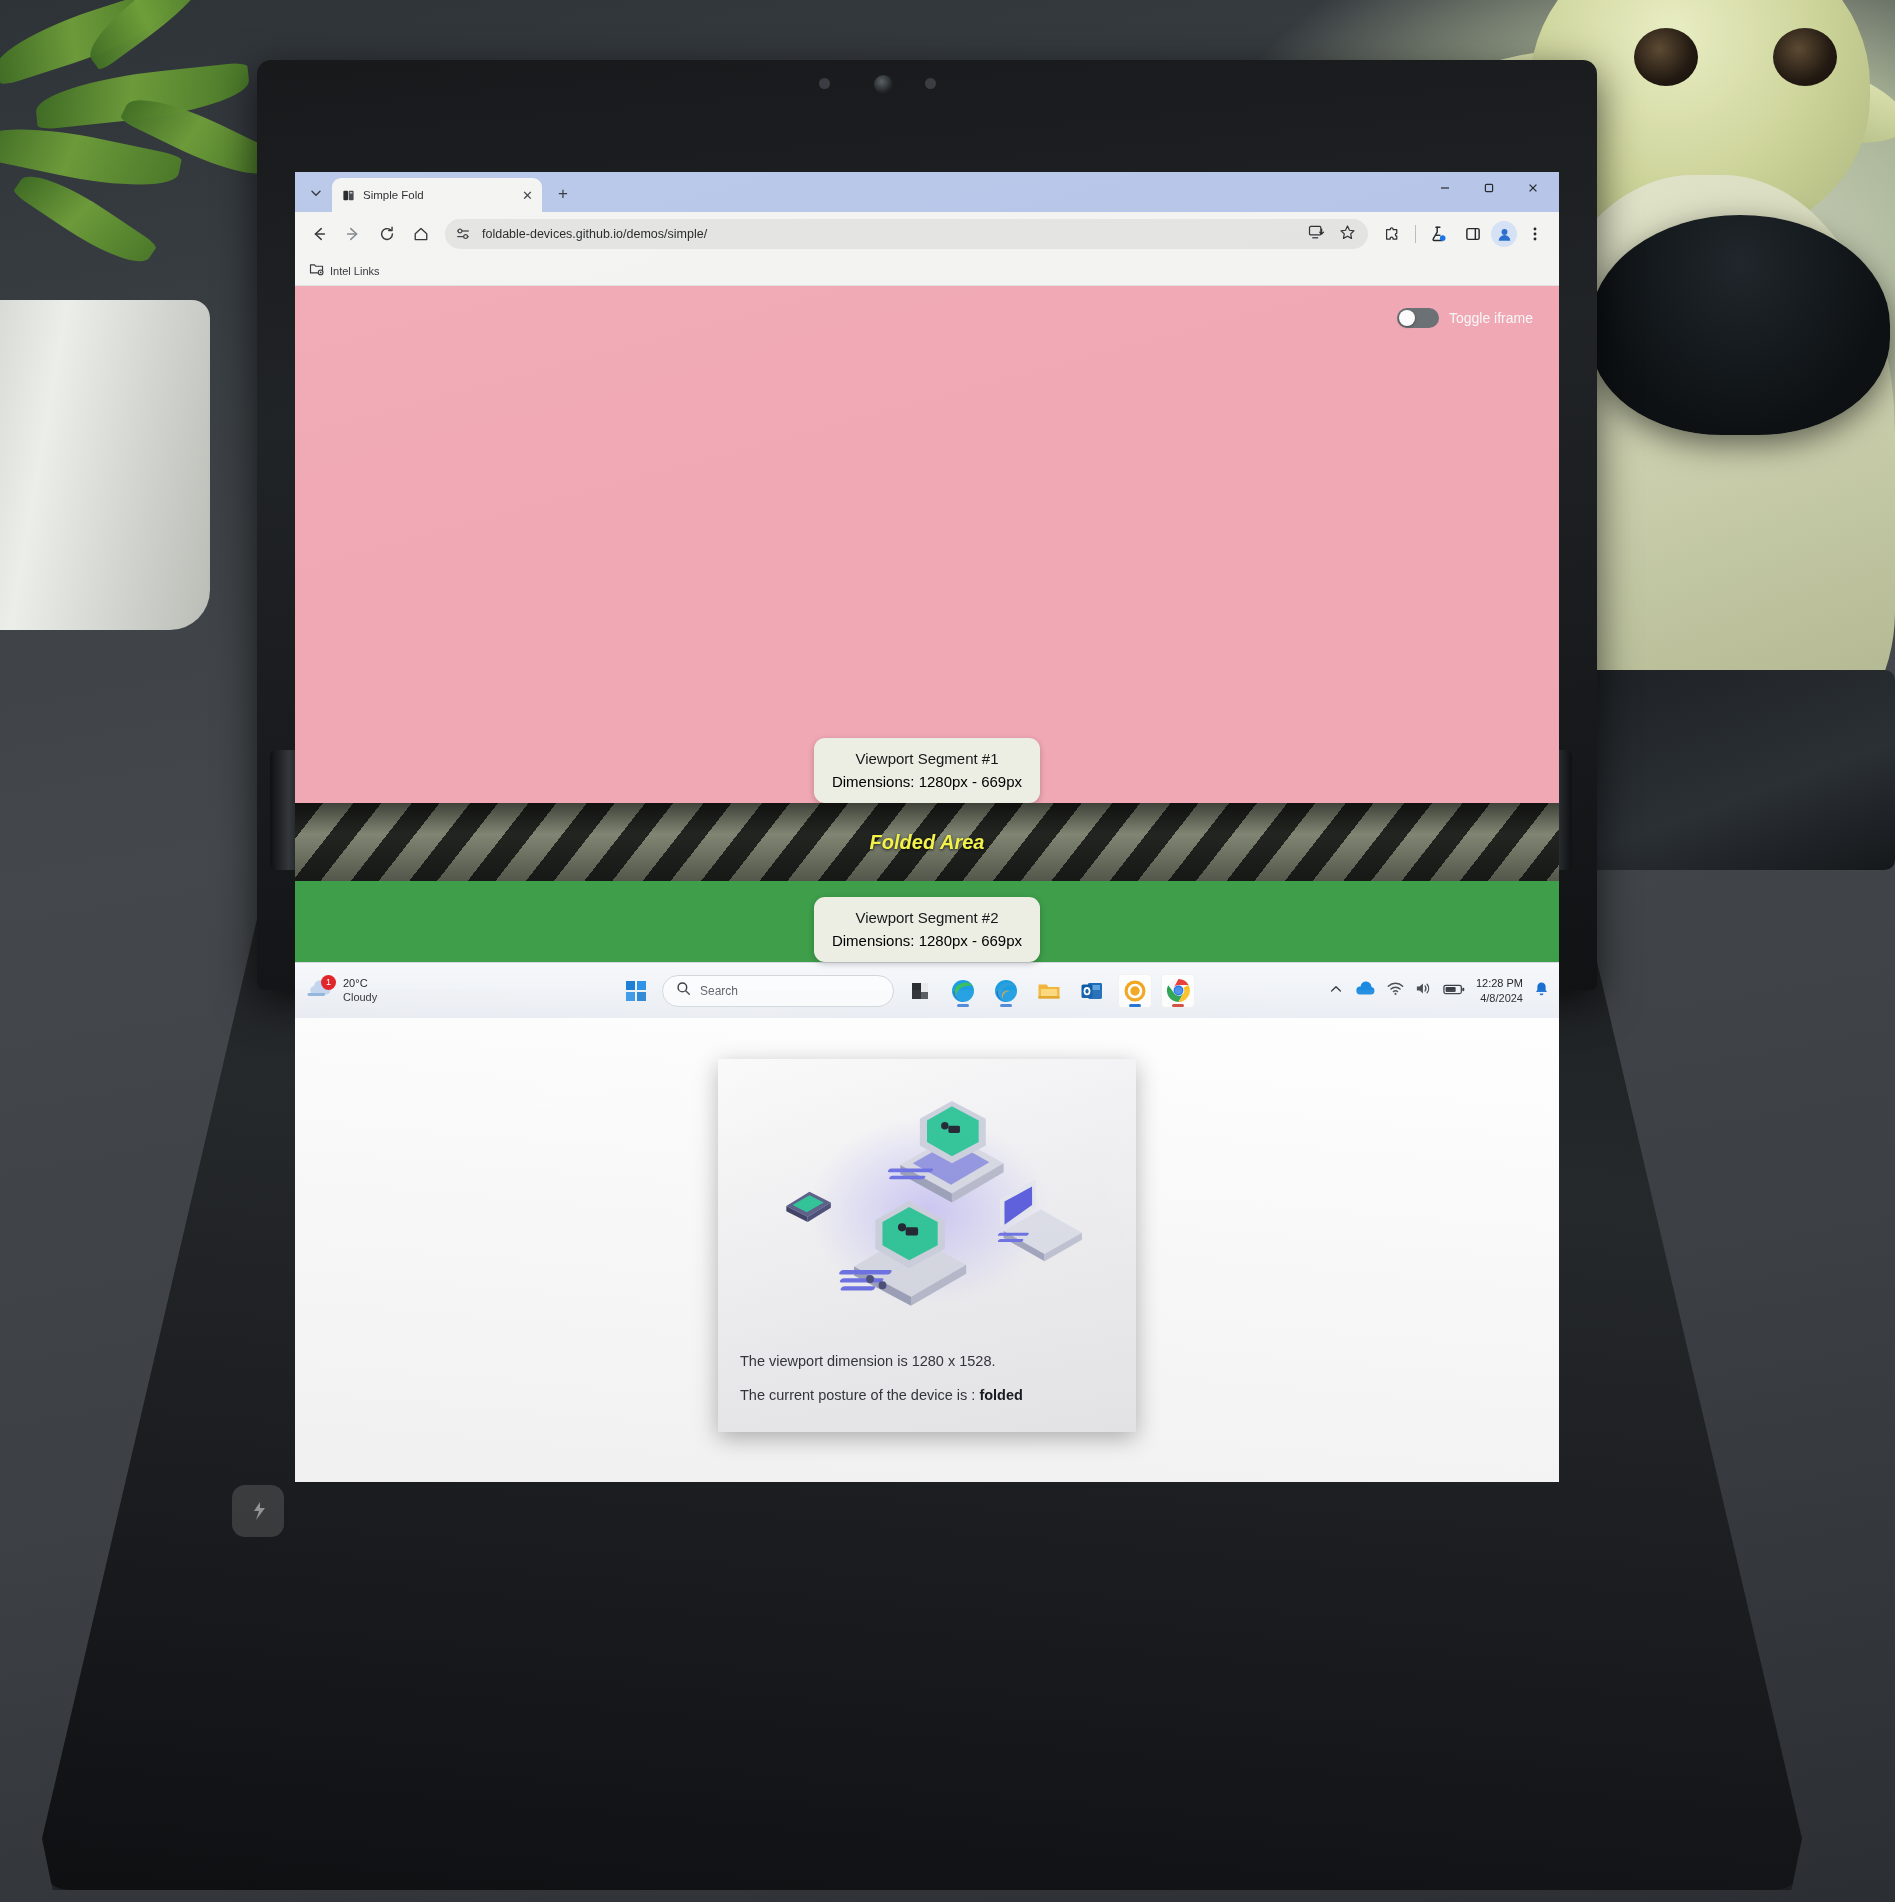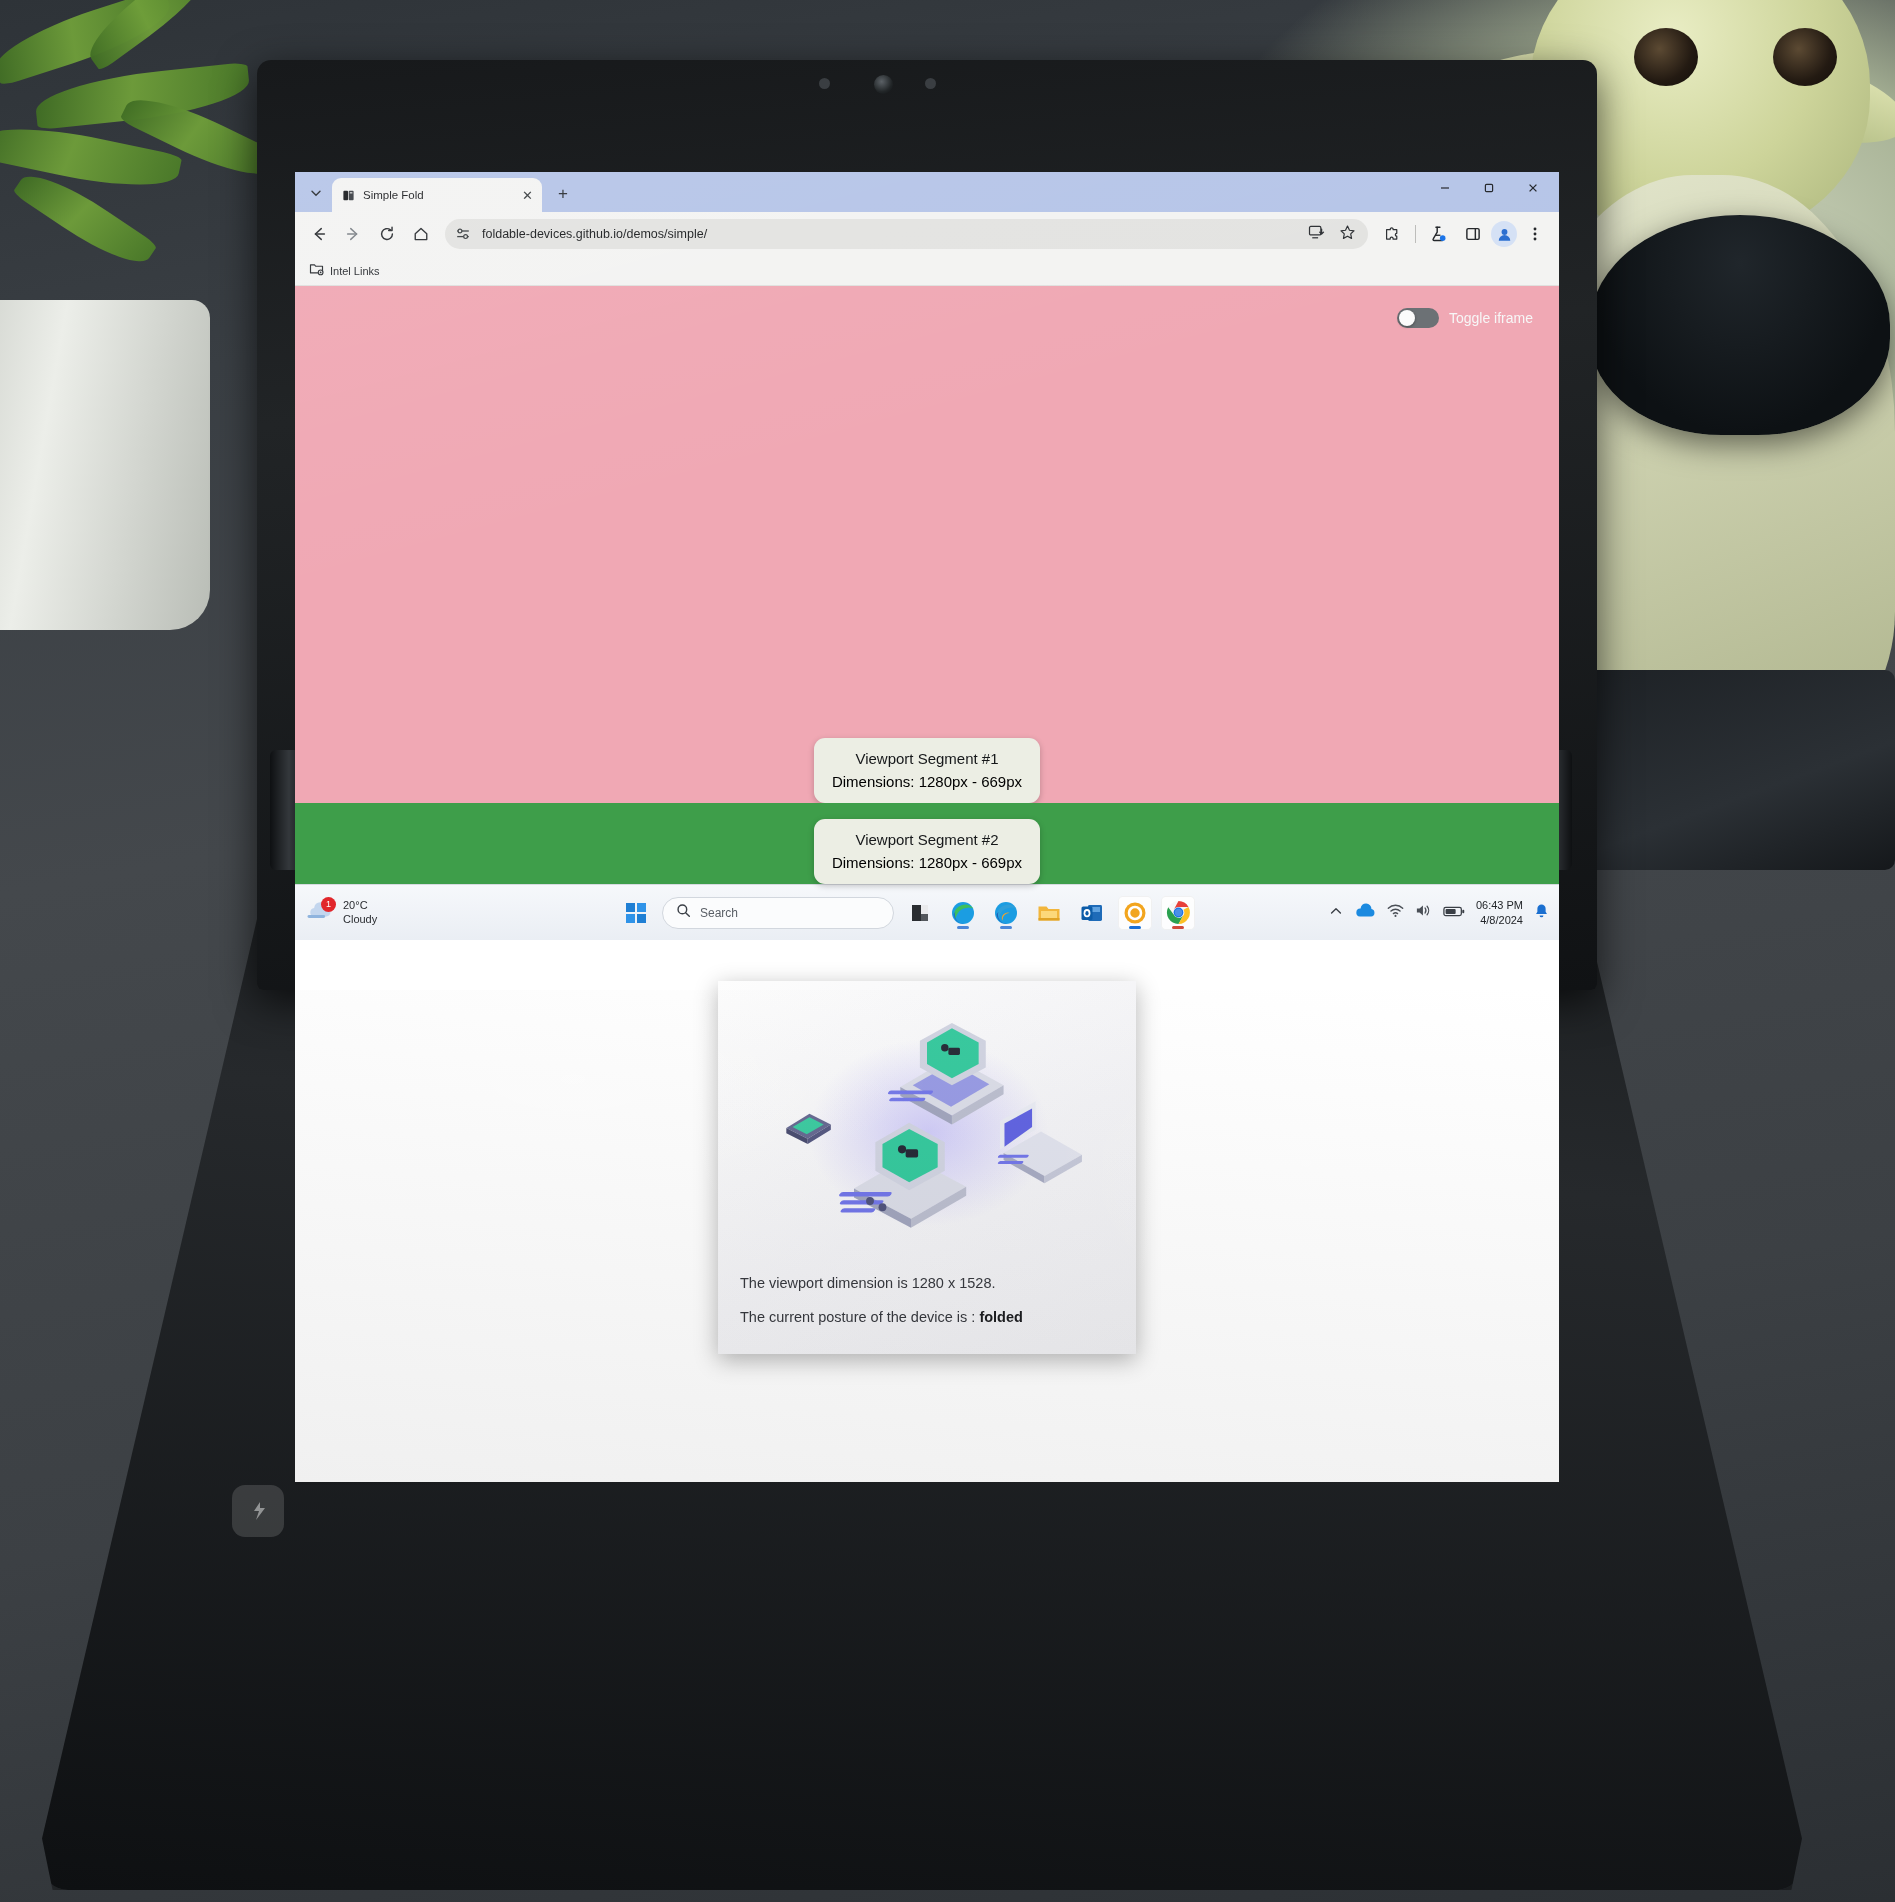"Folded Area" div.fold-band { html: none -> <div> <span>Folded Area</span> </div> }
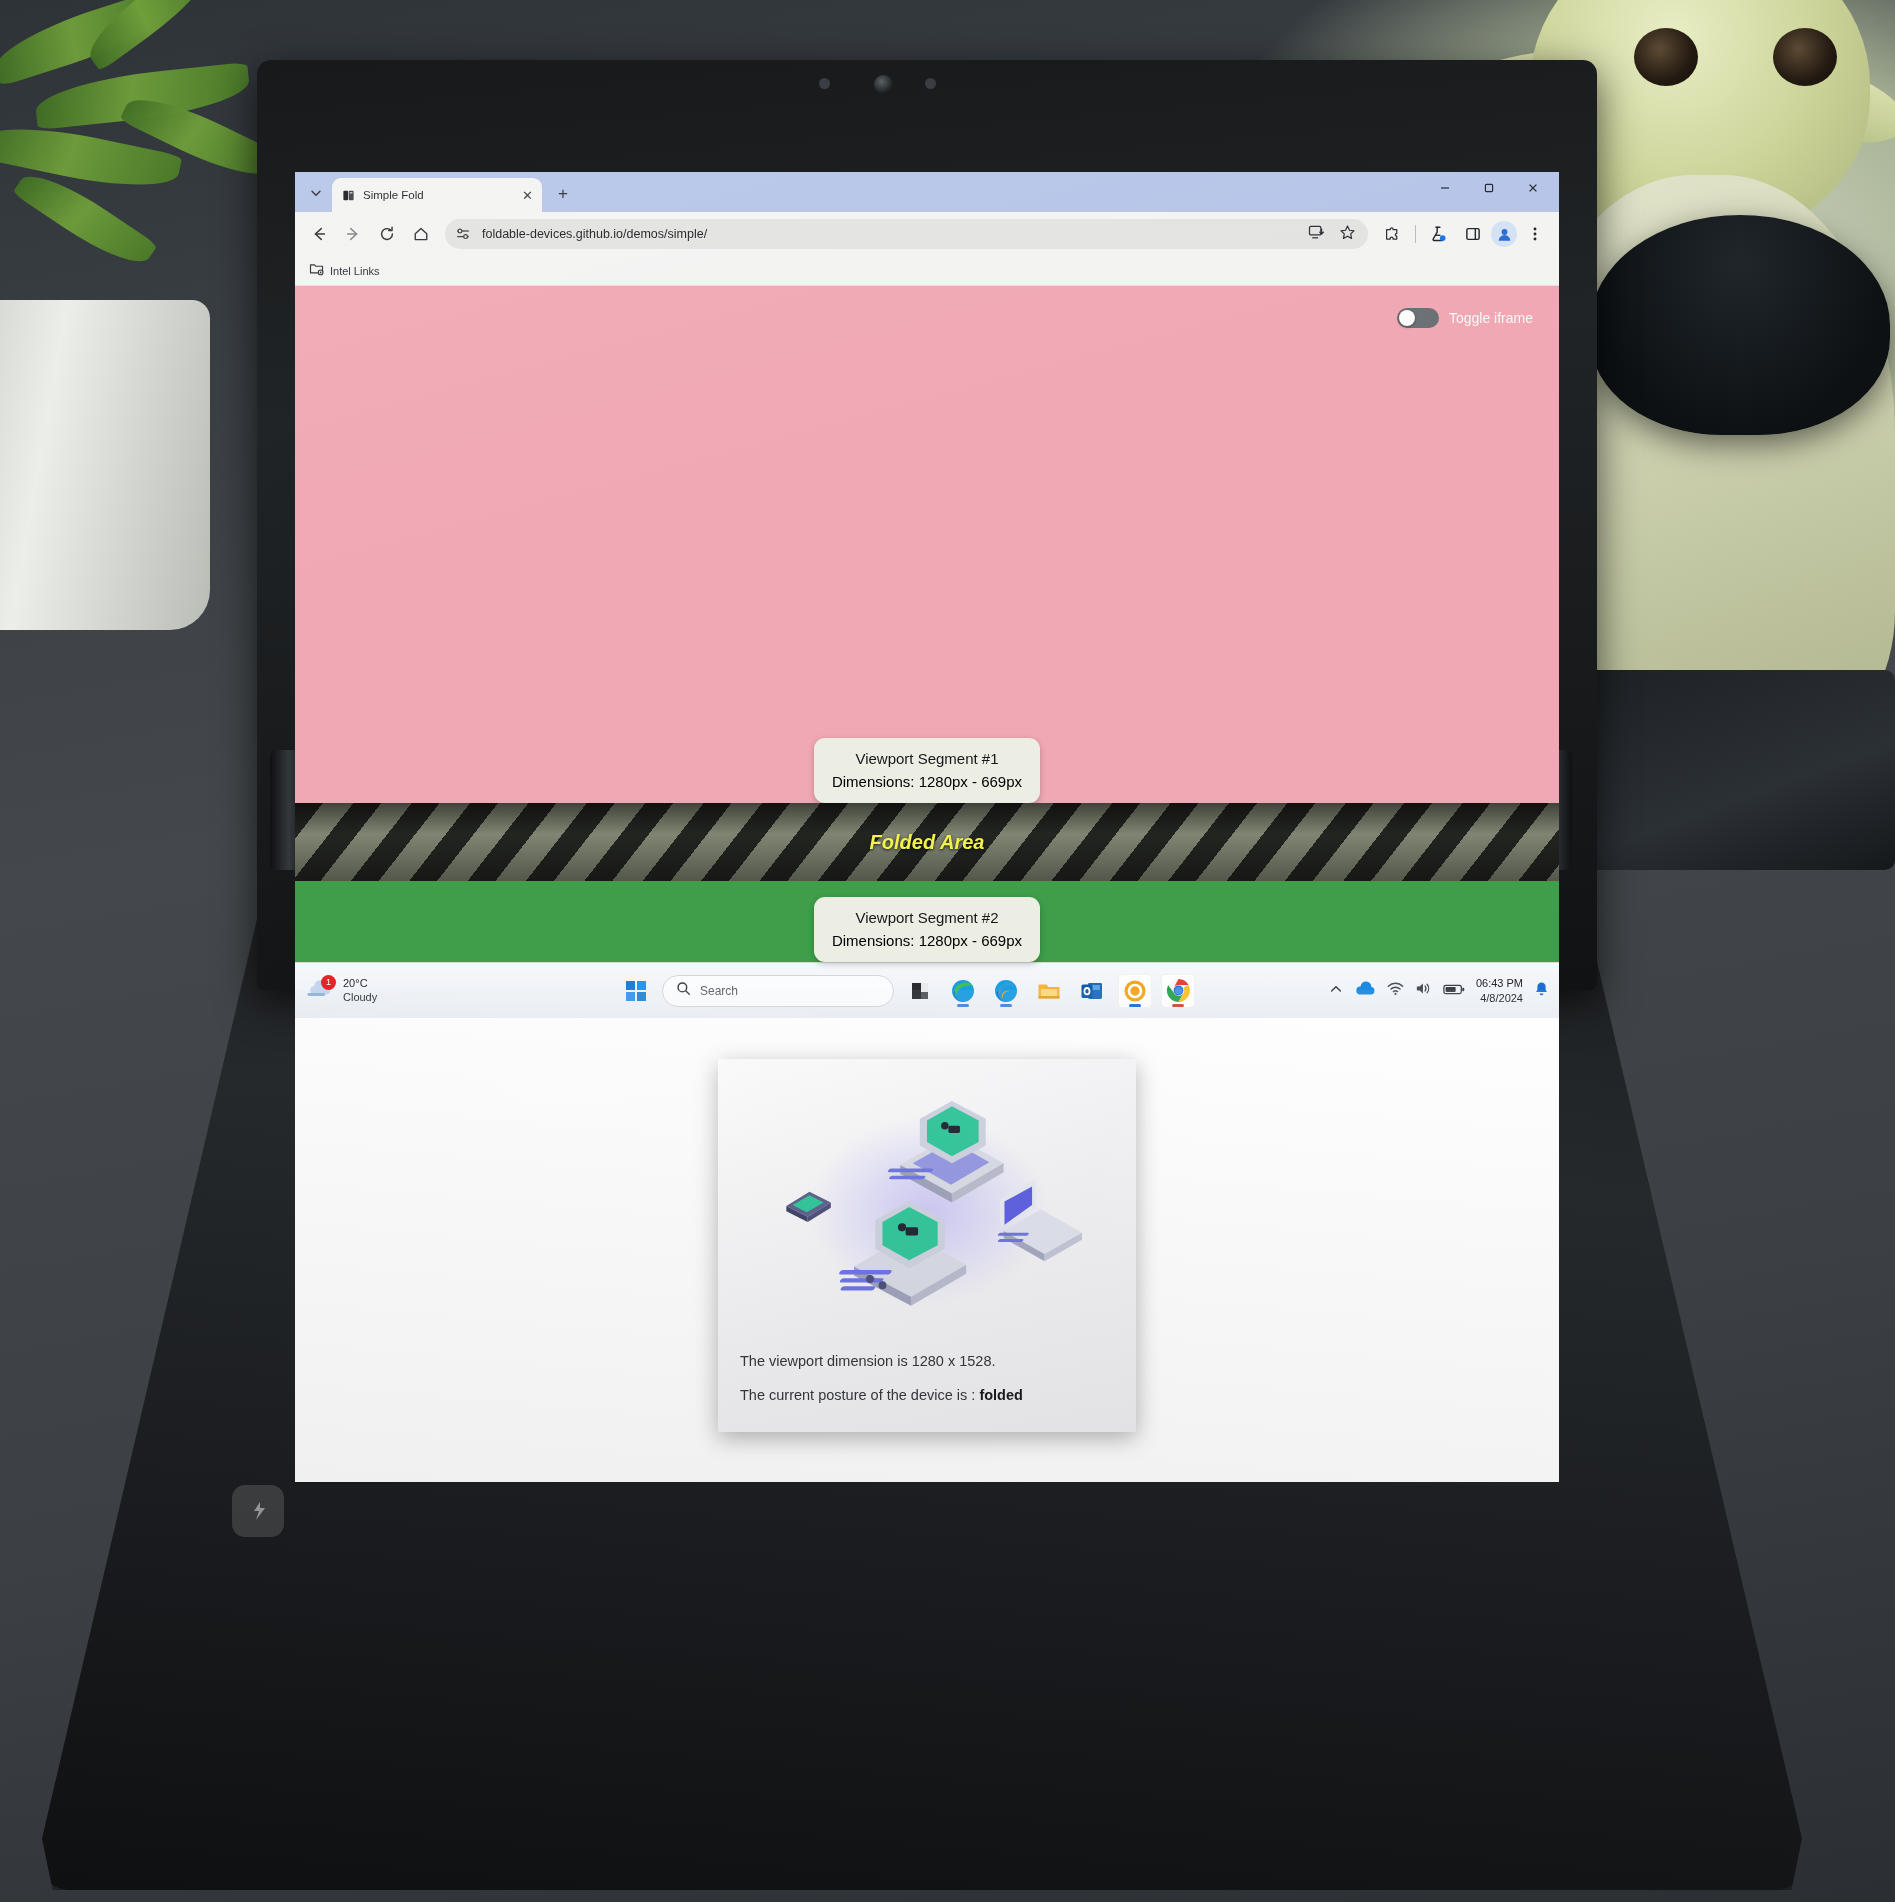"06:43 PM" span { text: 06:43 -> 12:28 }
